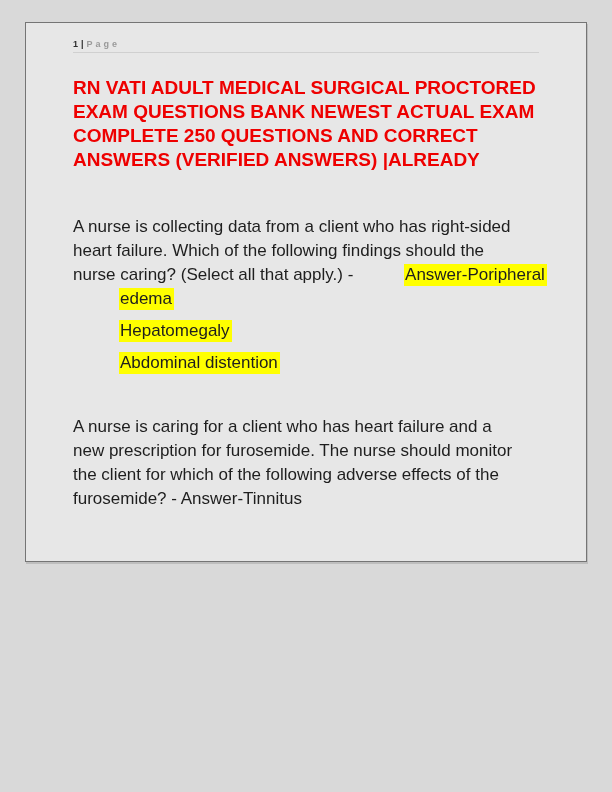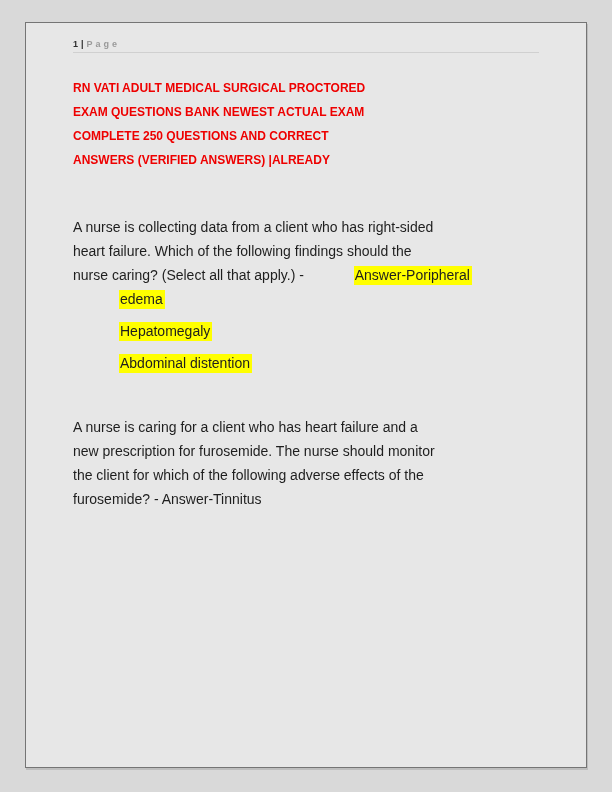"1 | Page" .page { height: 746px -> 540px }
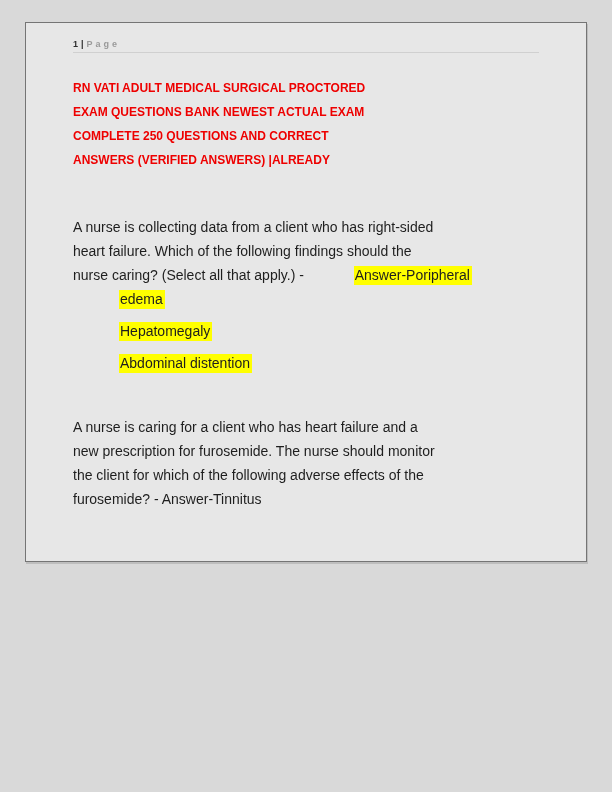"RN VATI ADULT MEDICAL SURGICAL" .doc-title { font-size: 12px -> 19px }
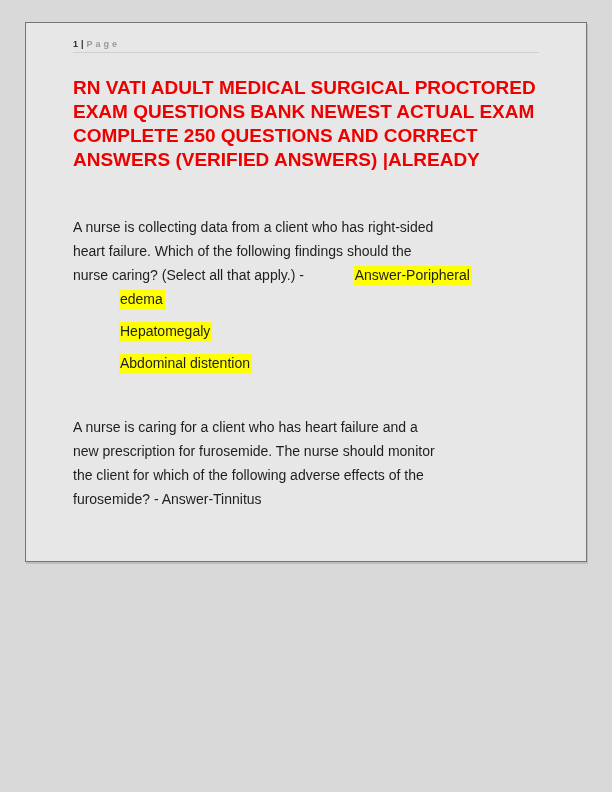"A nurse is collecting data" .doc-body { font-size: 14px -> 17px }
